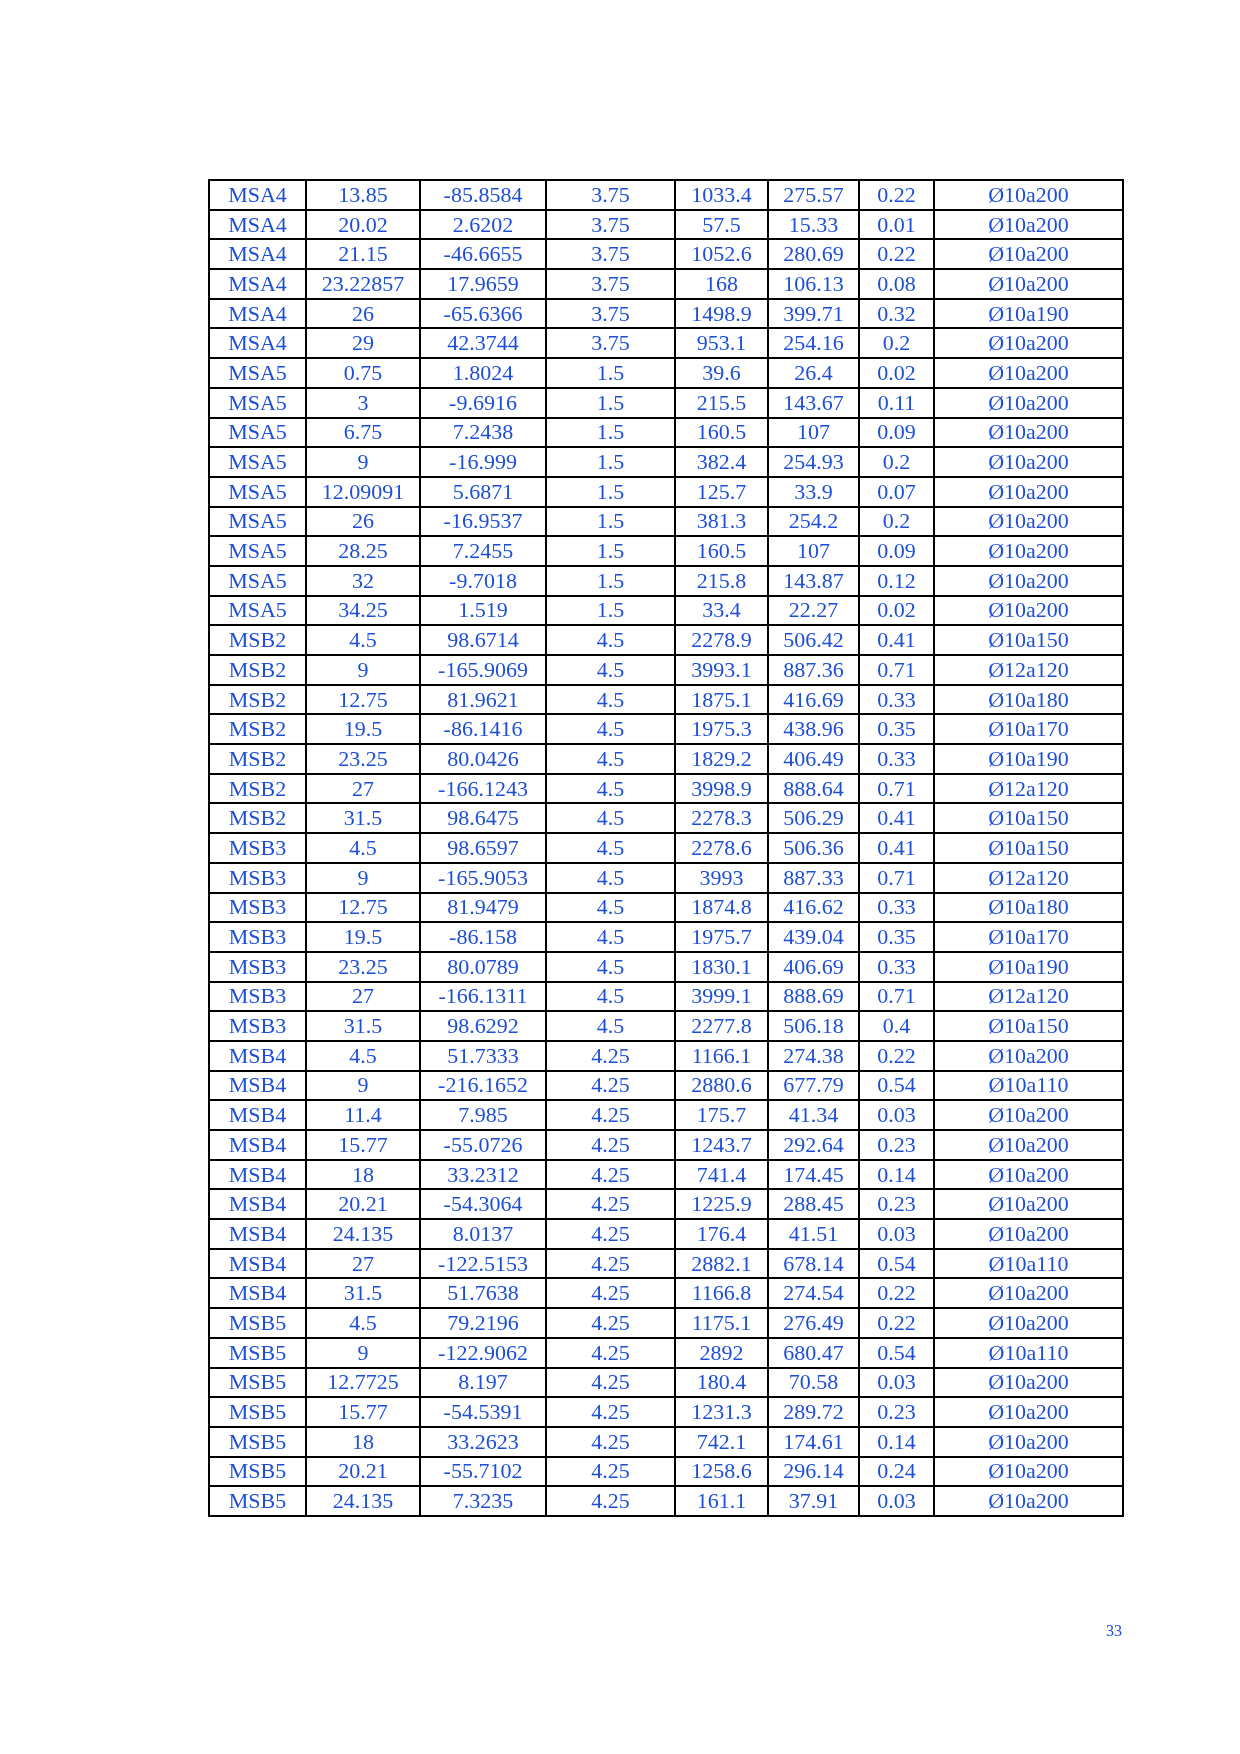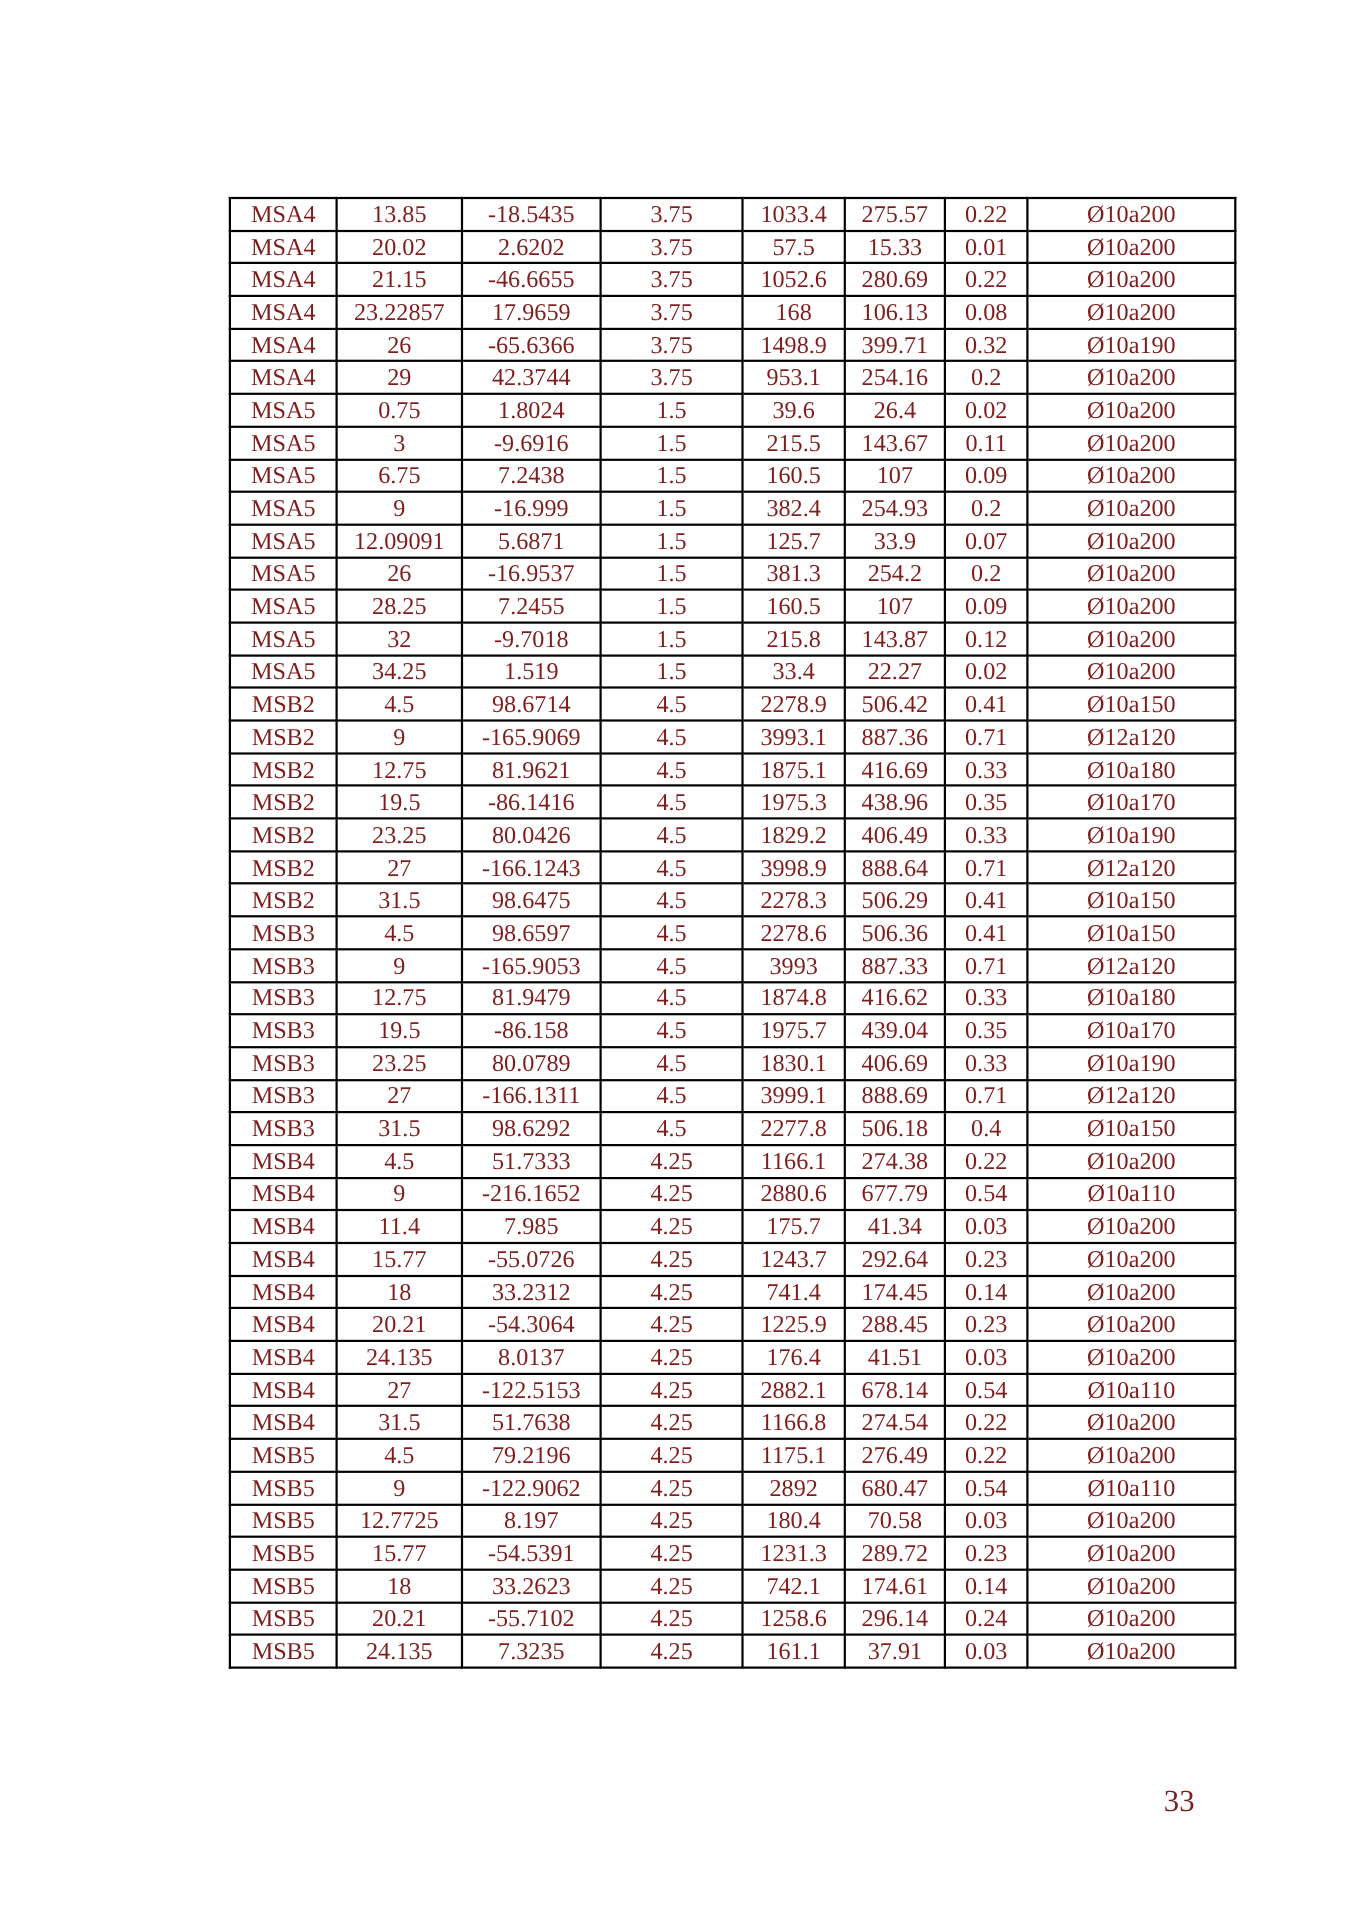"MSA4" .page { color: #7f1d1d -> #1d4ed8 }
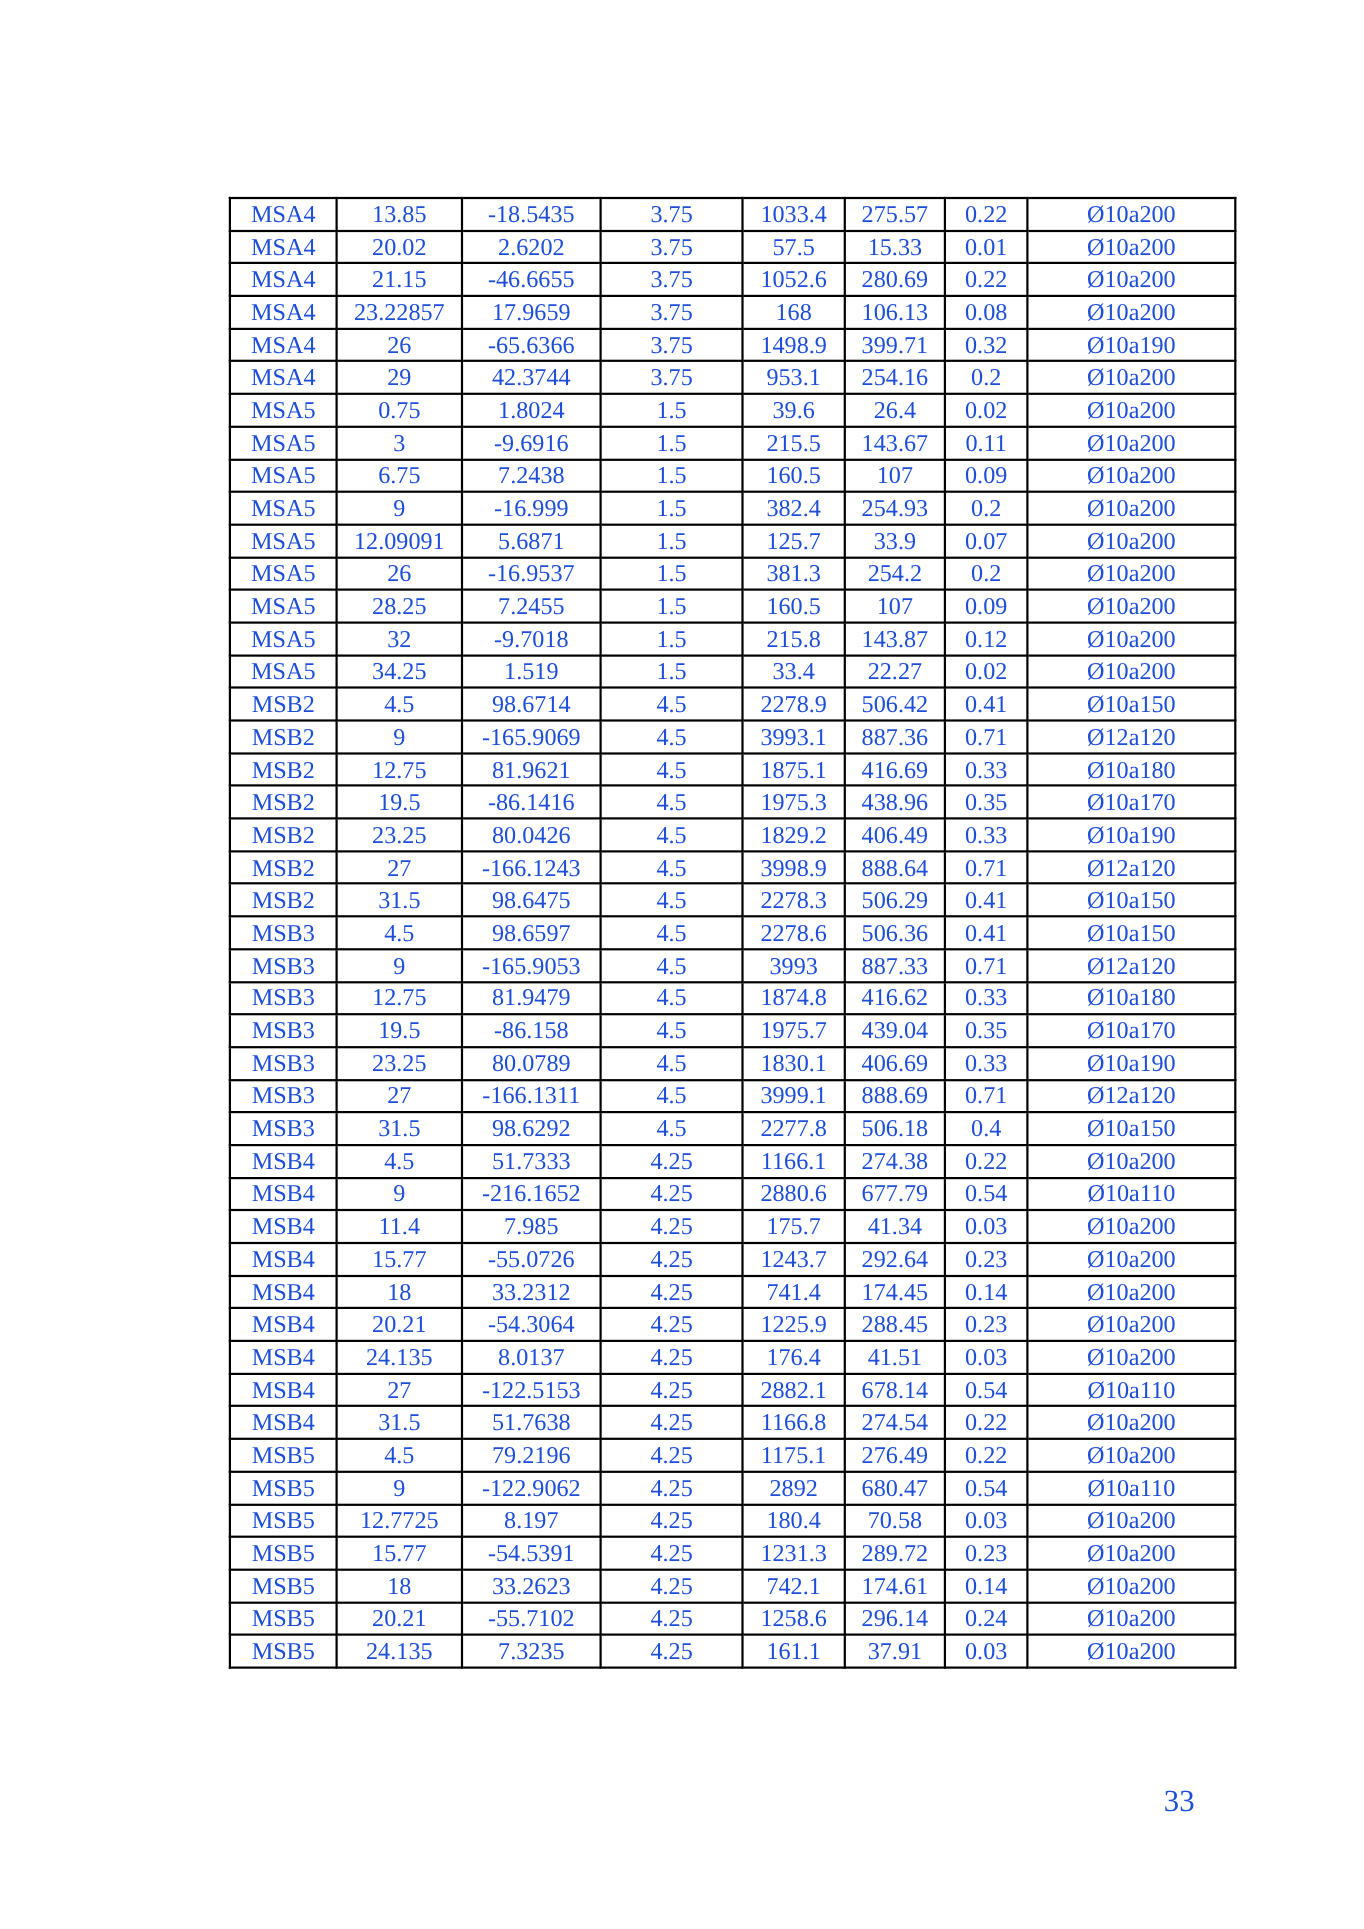"-18.5435" td { text: -18.5435 -> -85.8584 }
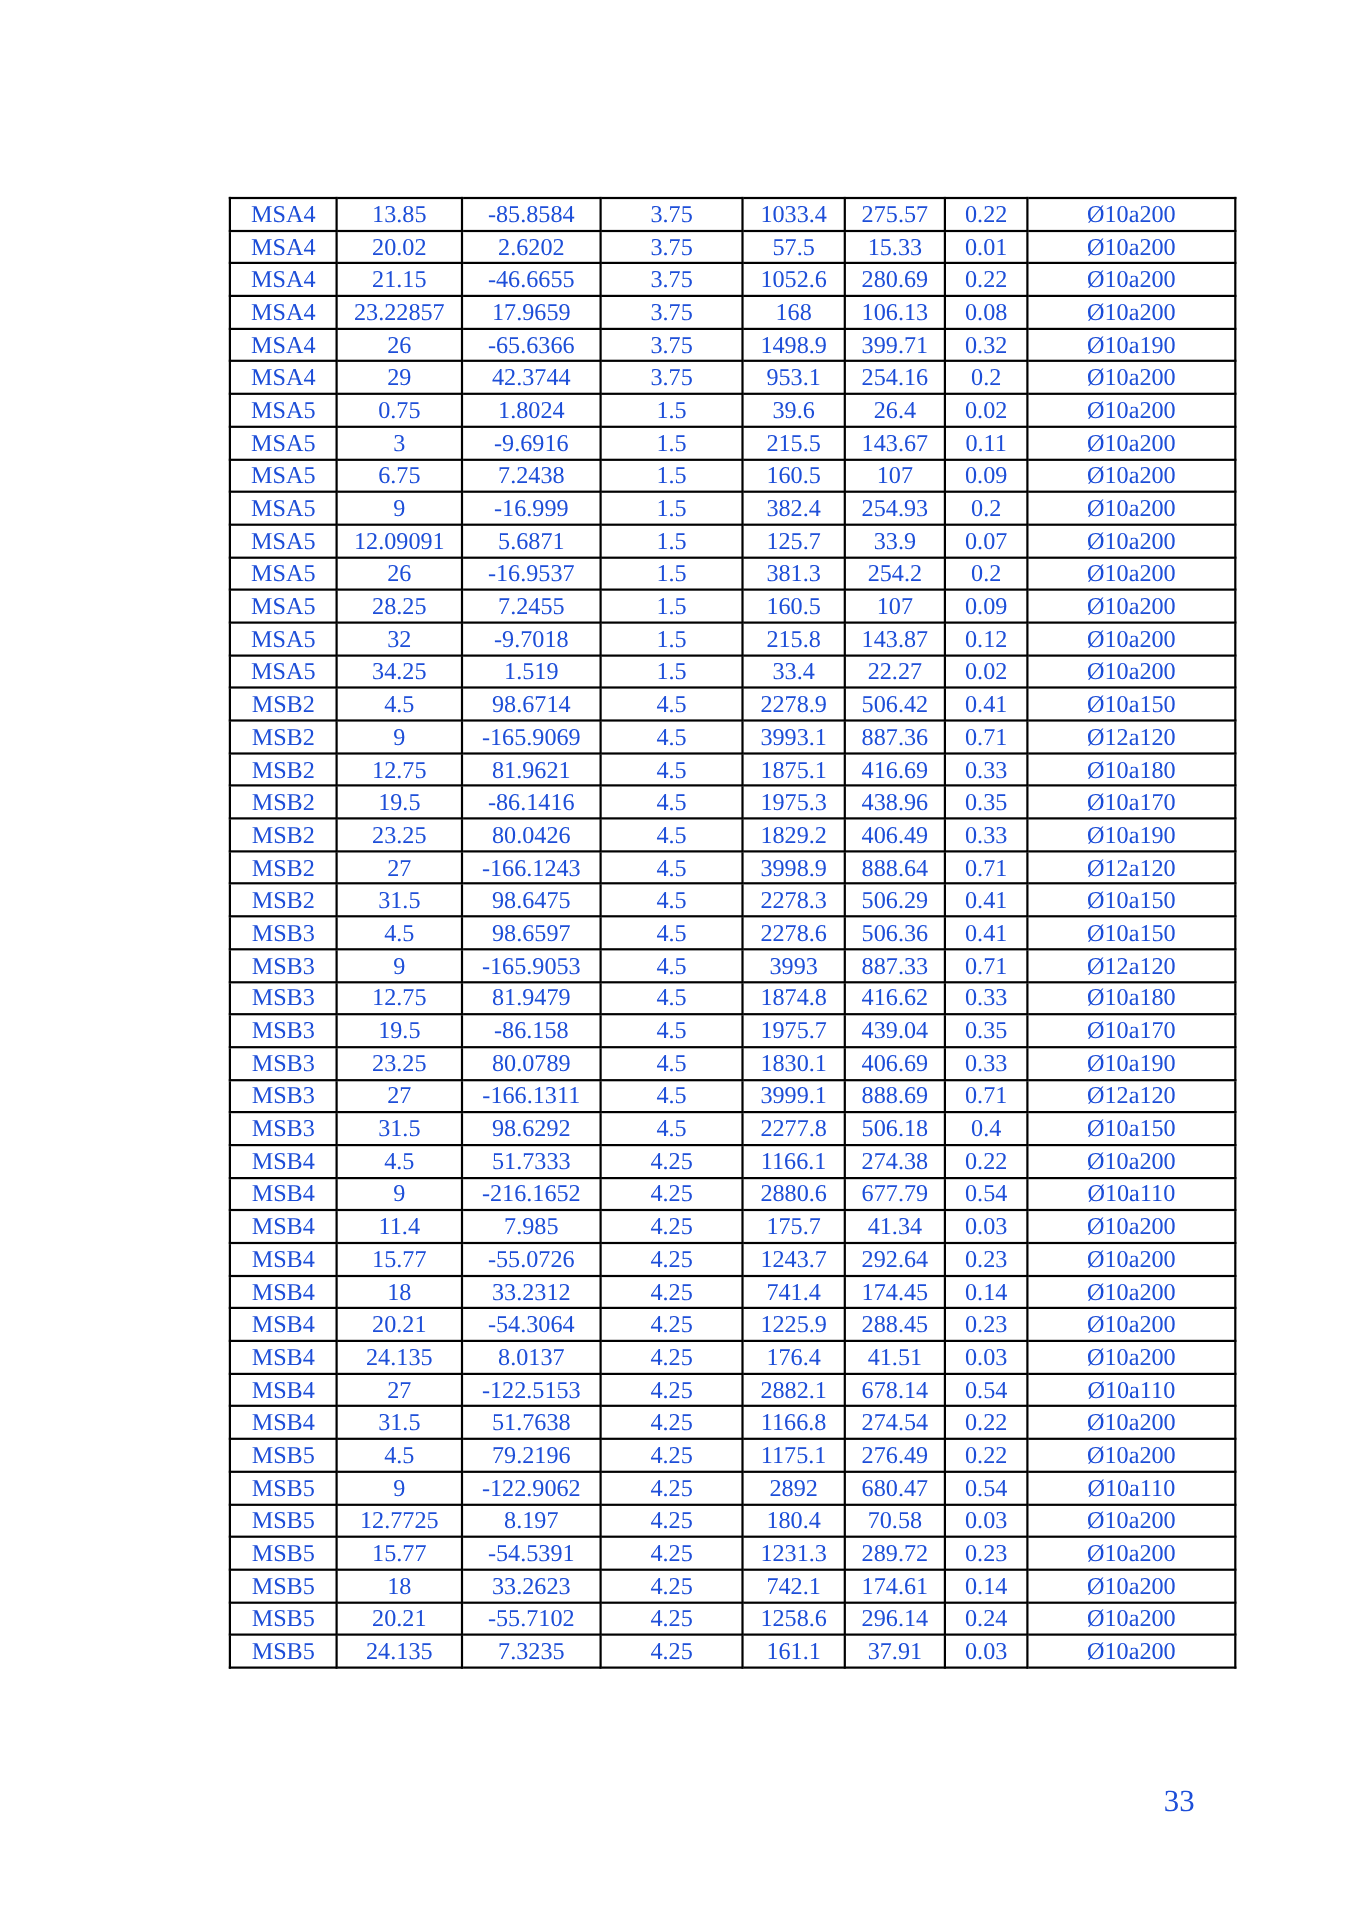"33" .page-number { font-size: 28px -> 16px; text-align: center -> right }
